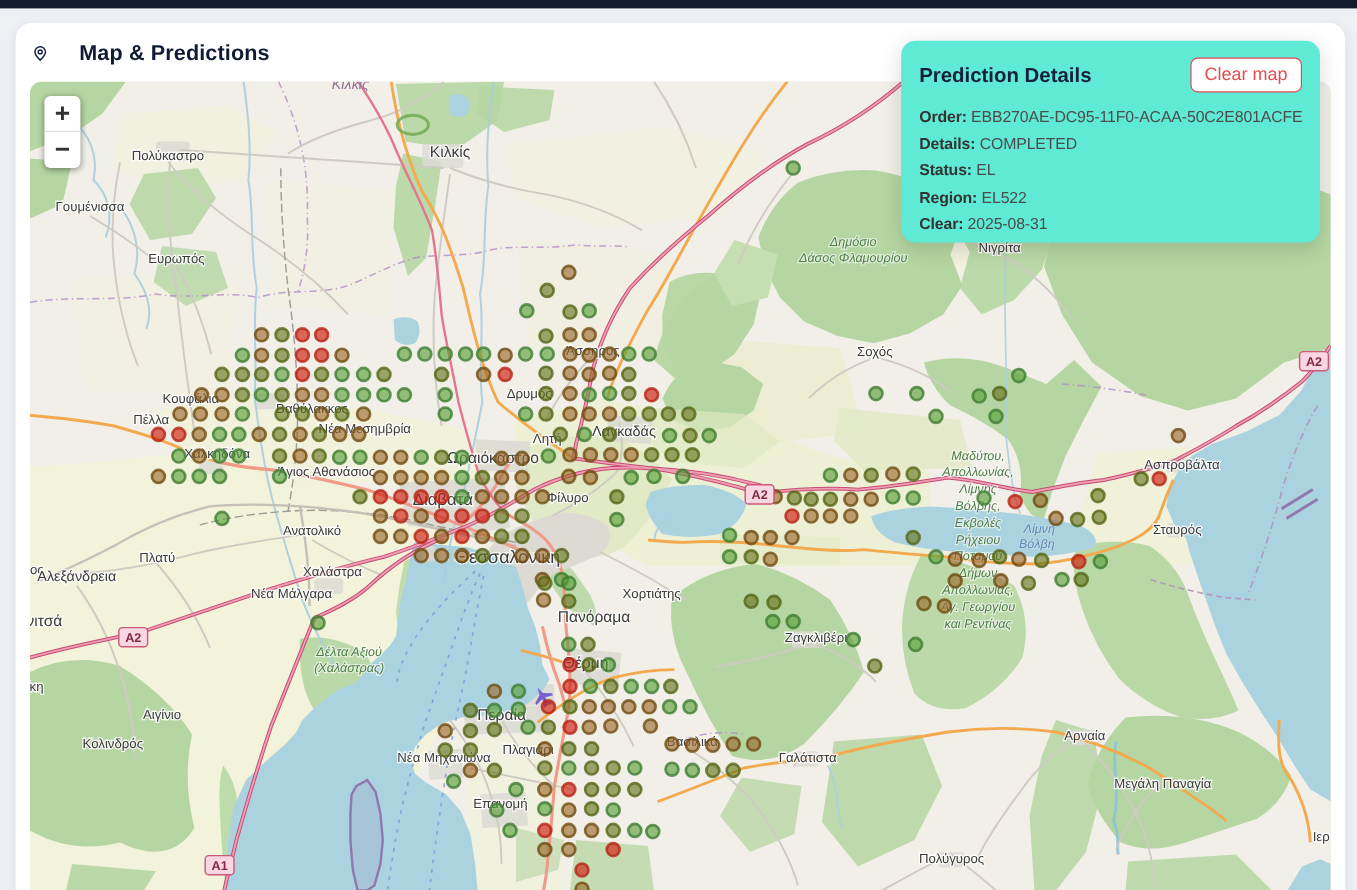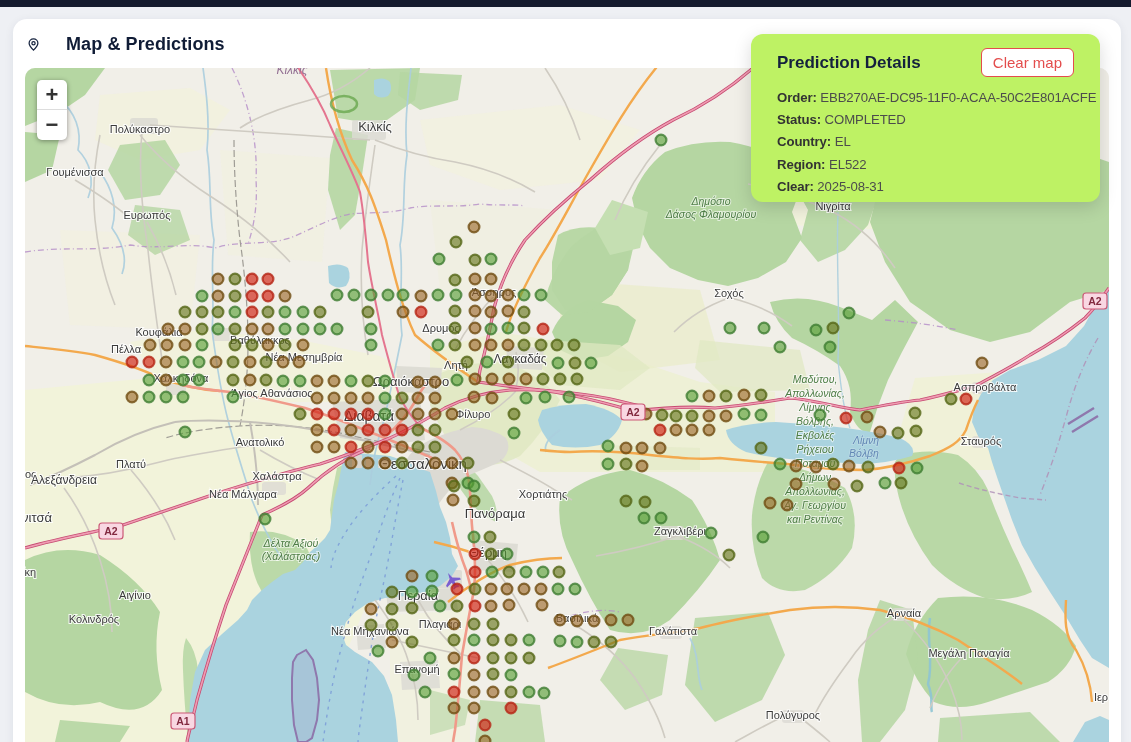"Prediction Details" .details { background: #bef264 -> #5eead4; padding: 14px 26px -> 14px 15px }
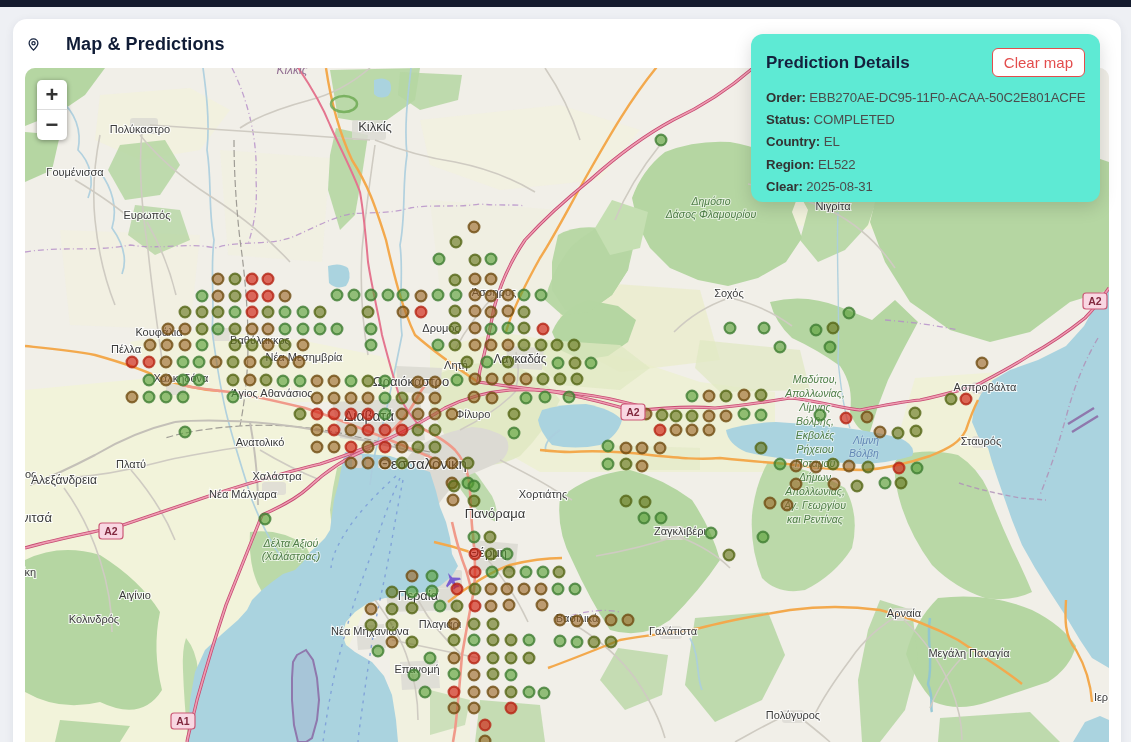"Status:" b { text: Status -> Details }
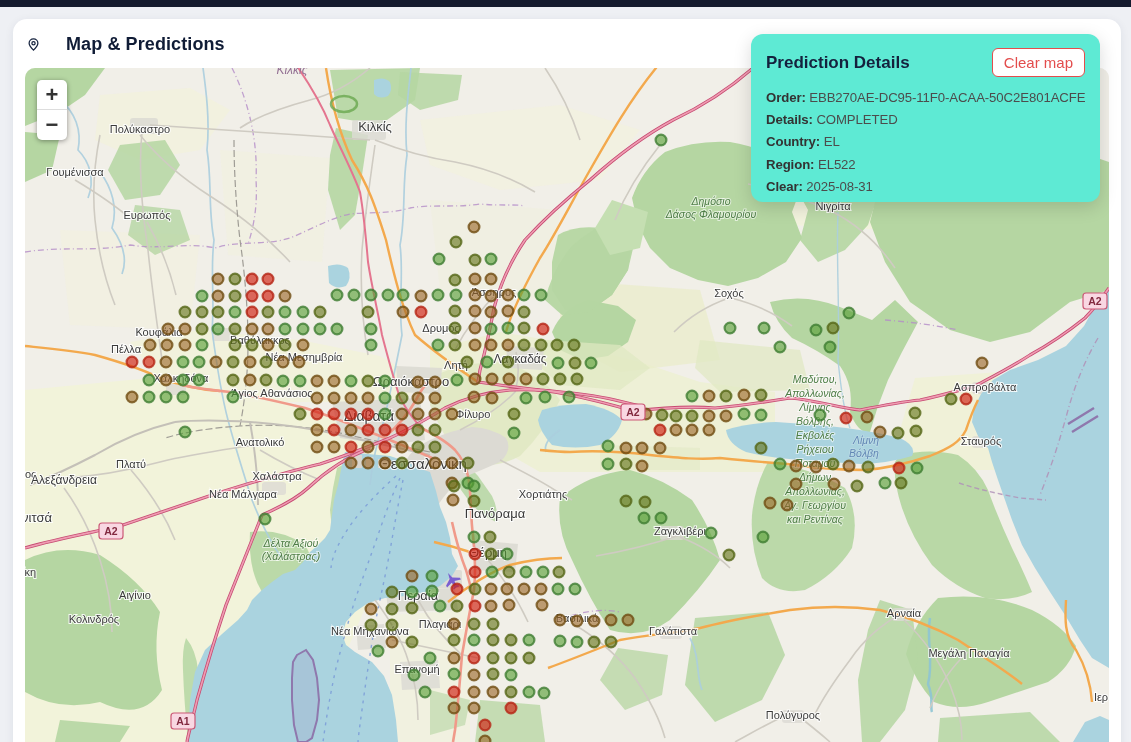"Country:" b { text: Country -> Status }
